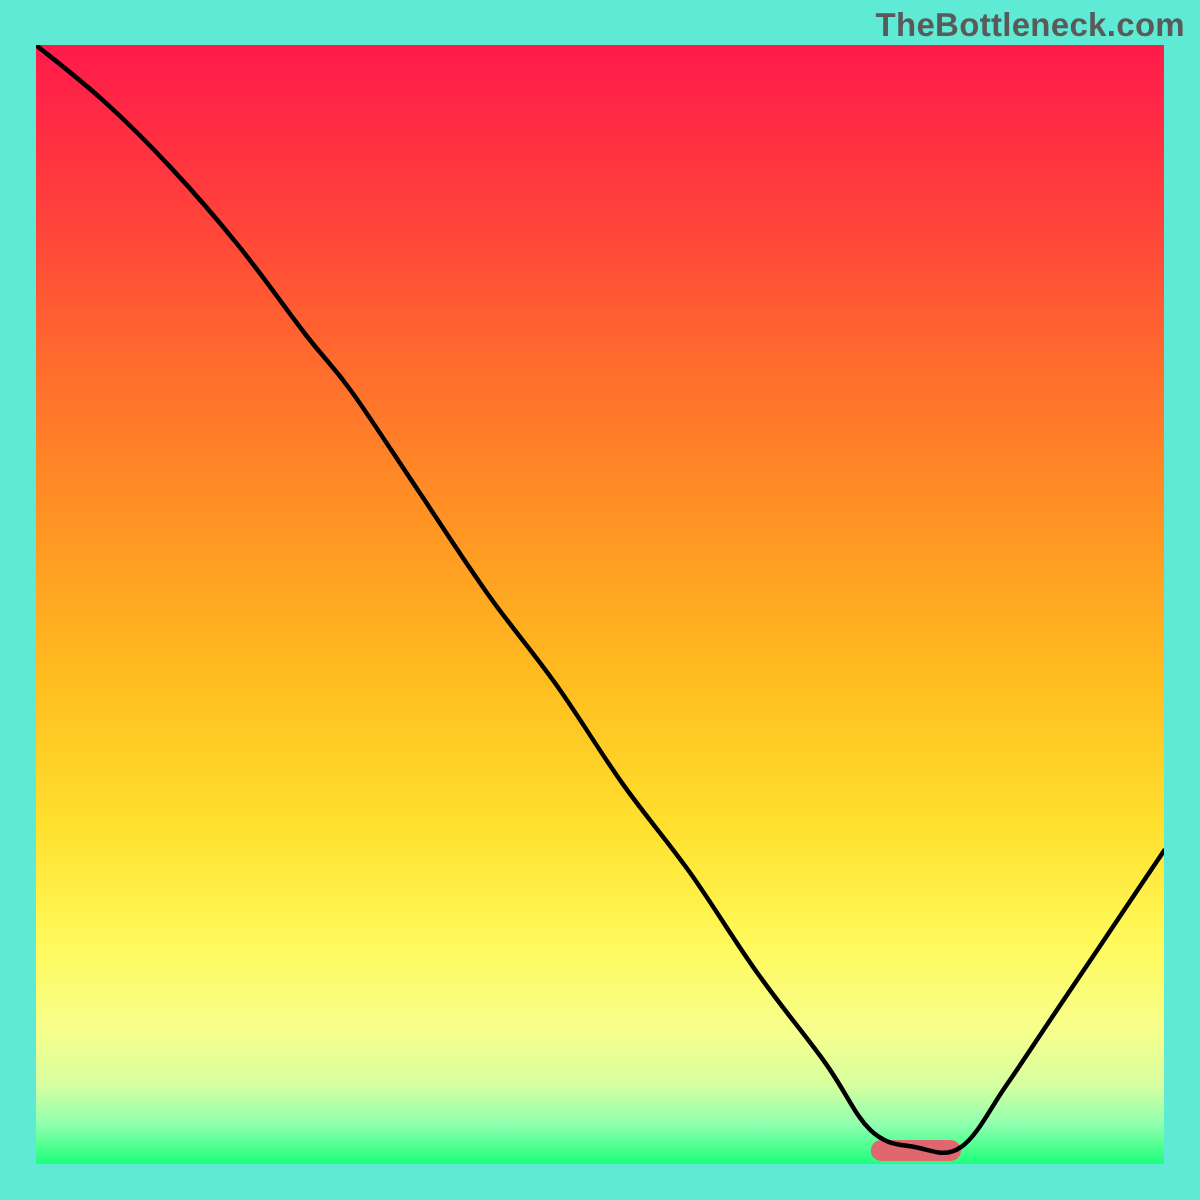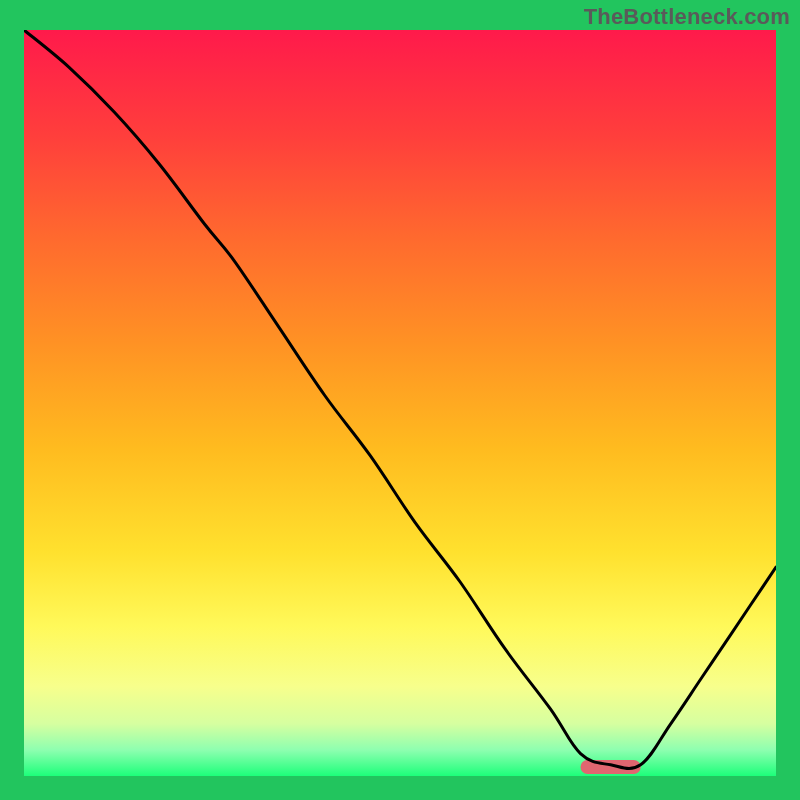"TheBottleneck.com" .chart-root { background: #22c55e -> #5eead4 }
